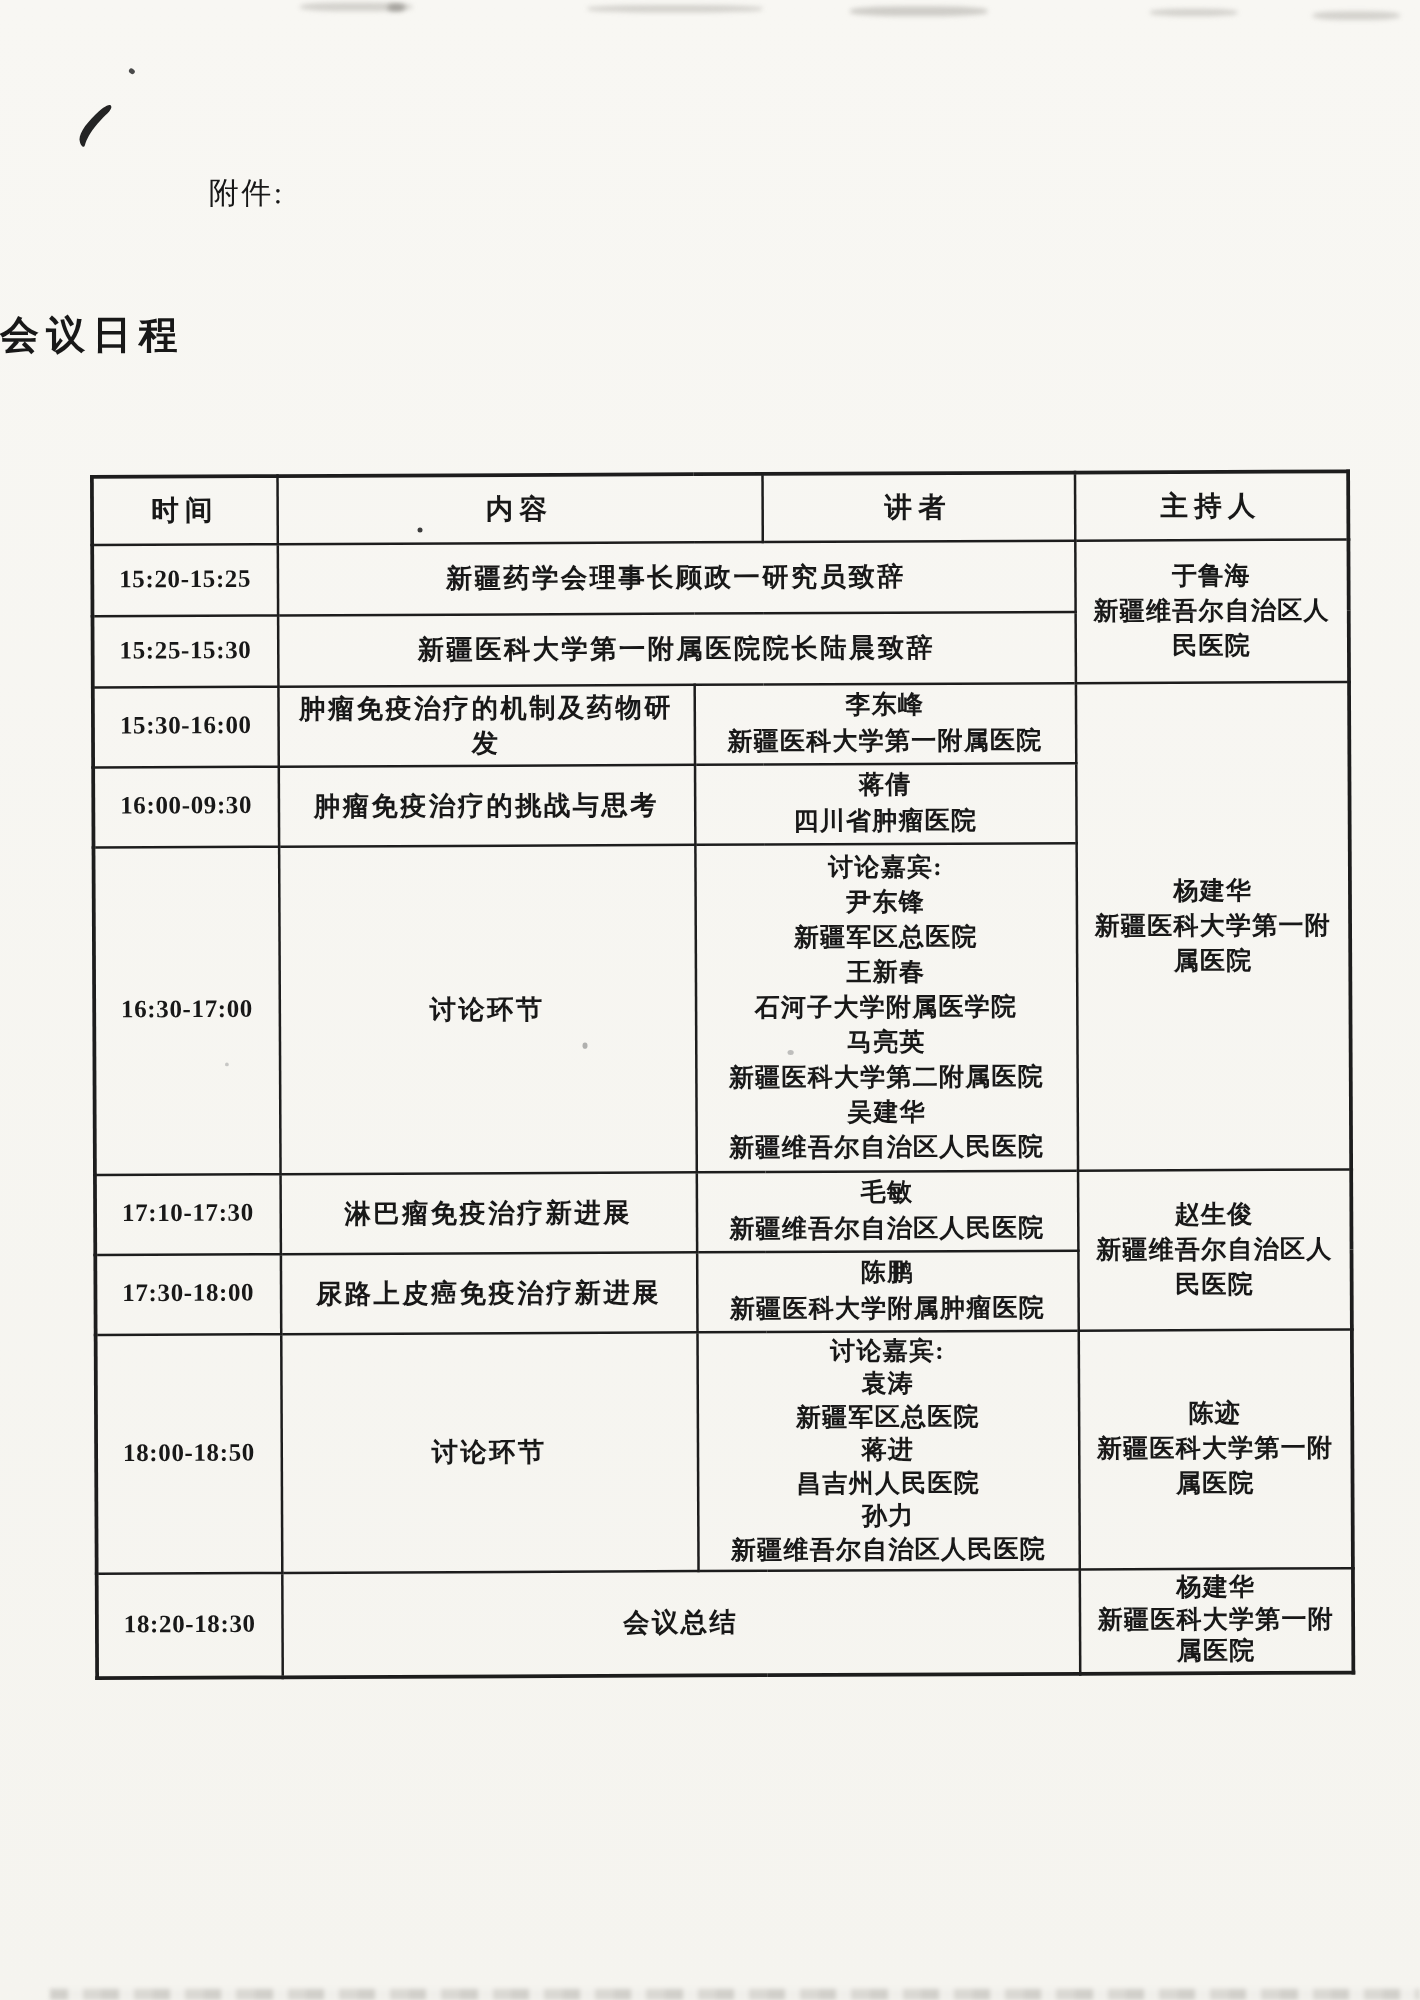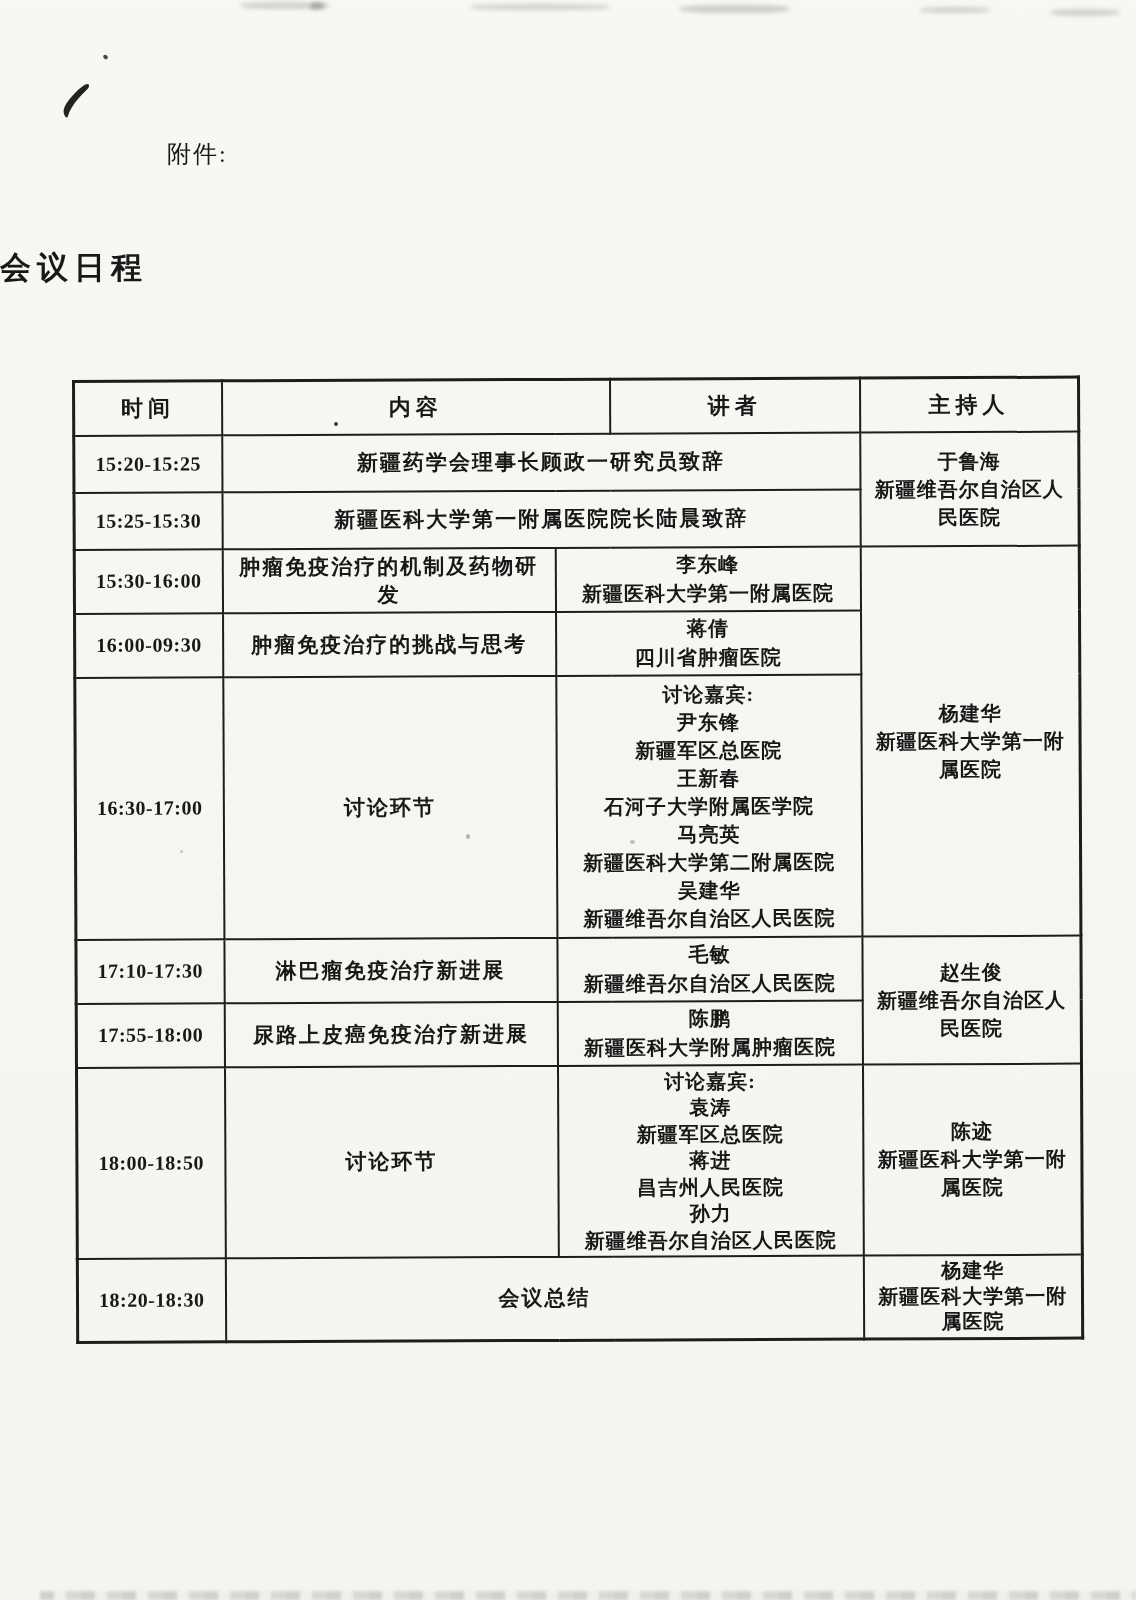"17:55-18:00" td.time { text: 17:55-18:00 -> 17:30-18:00 }
